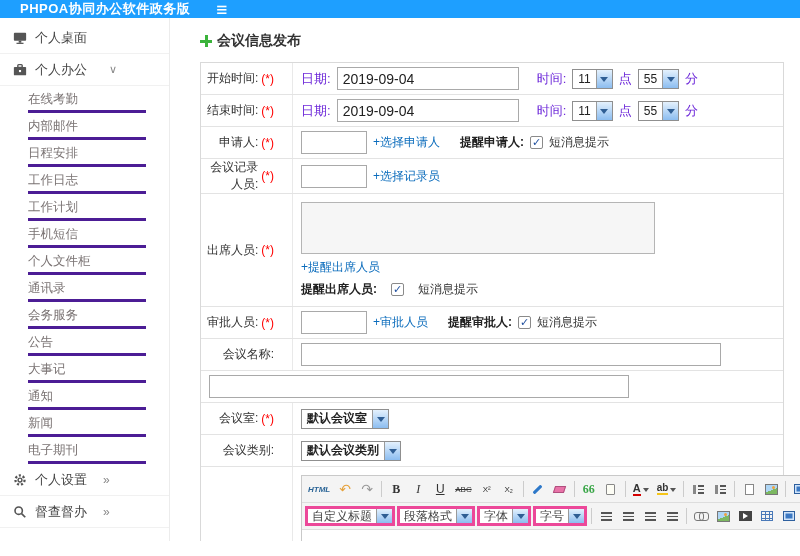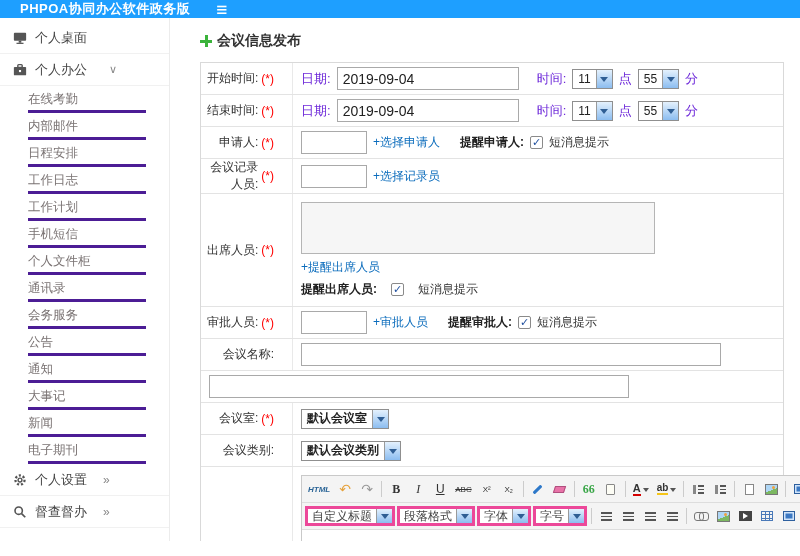"通知" div.side-sub-item { order: before "大事记" -> after "大事记" }
